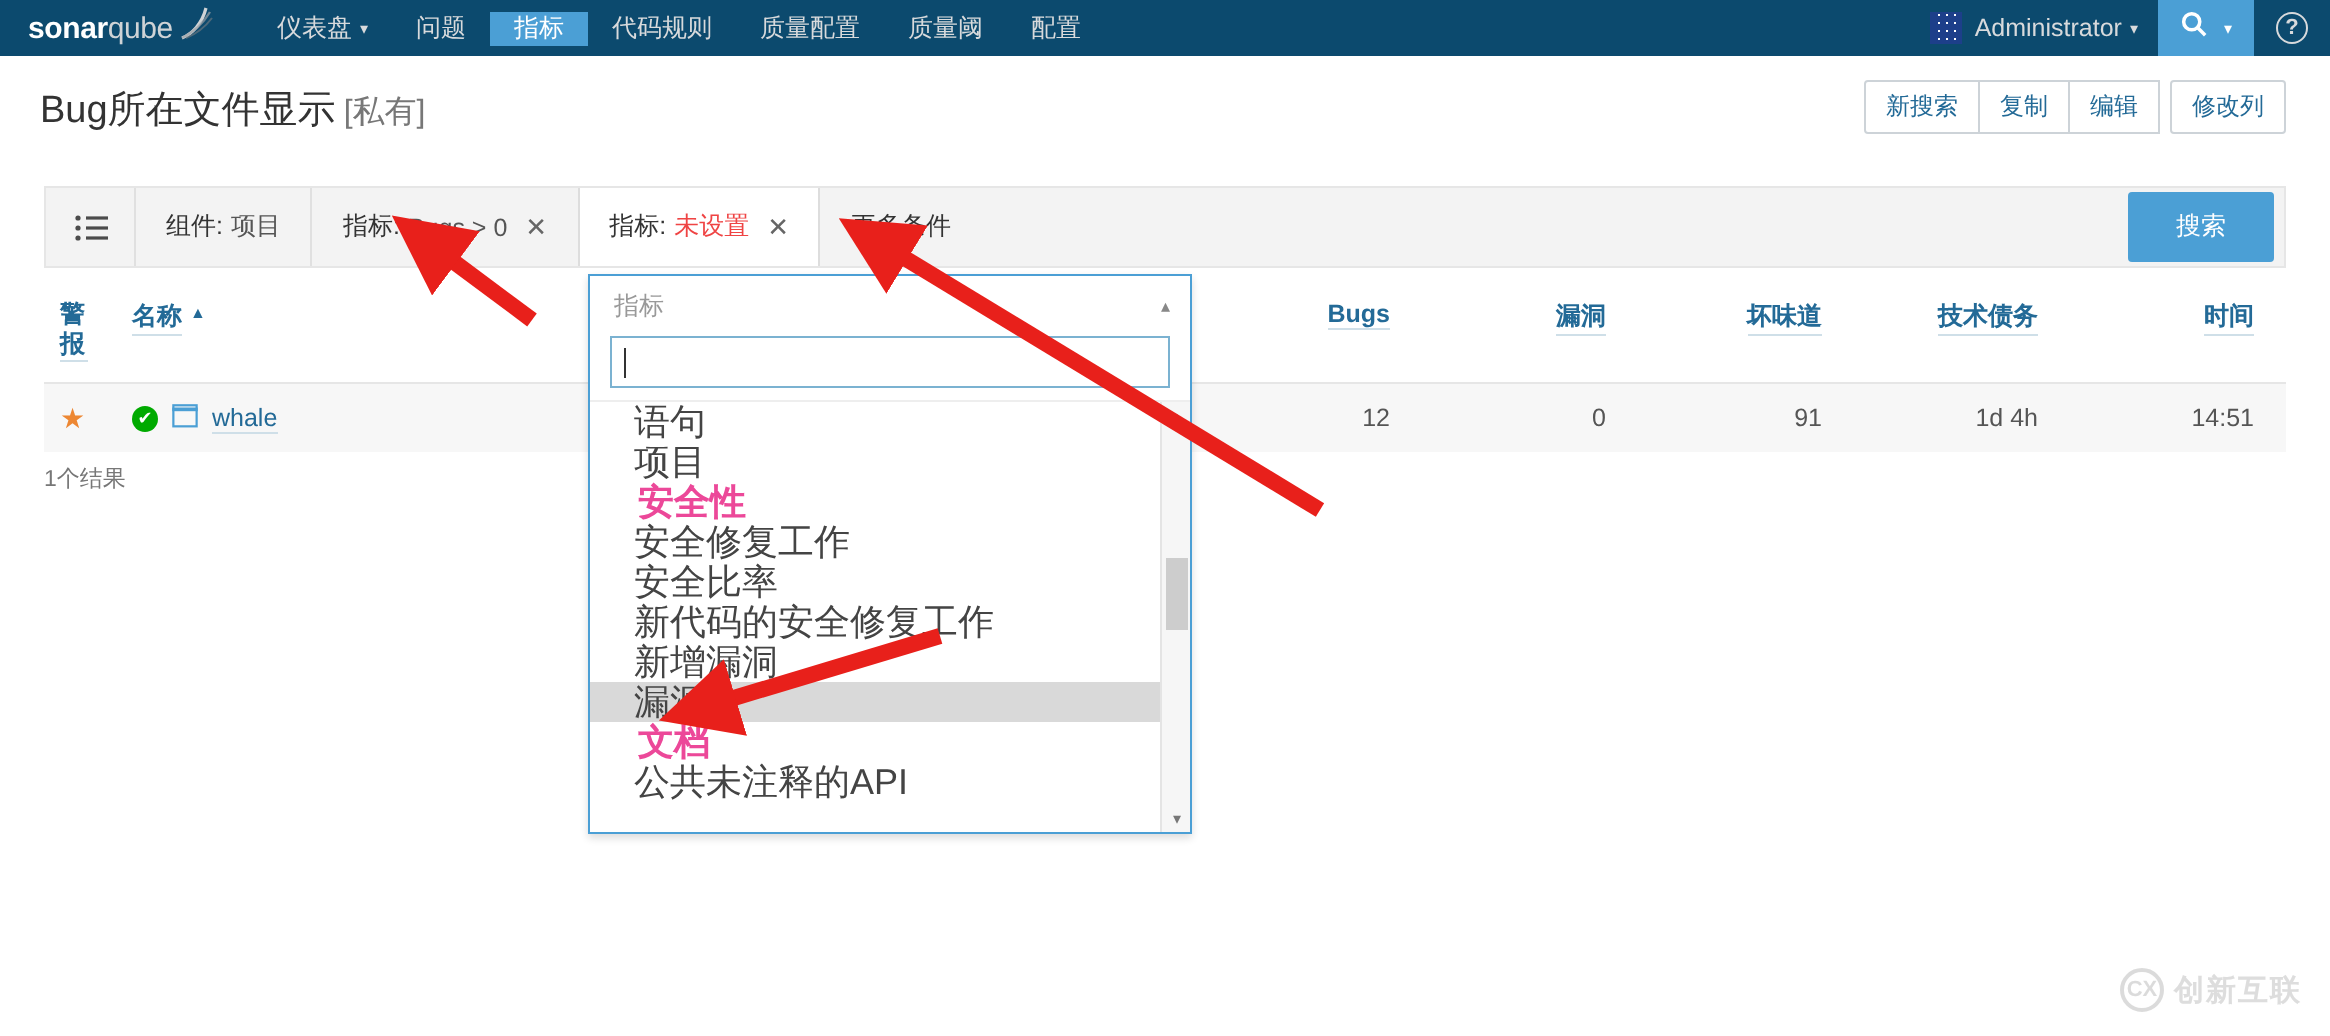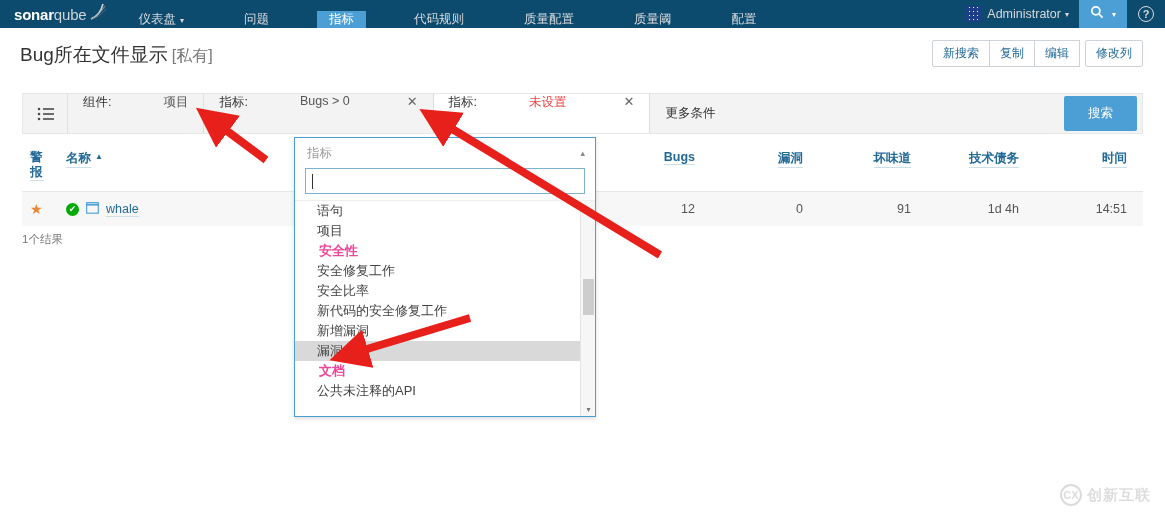"仪表盘" .nav-items { align-items: flex-end -> center; gap: 36px -> none }
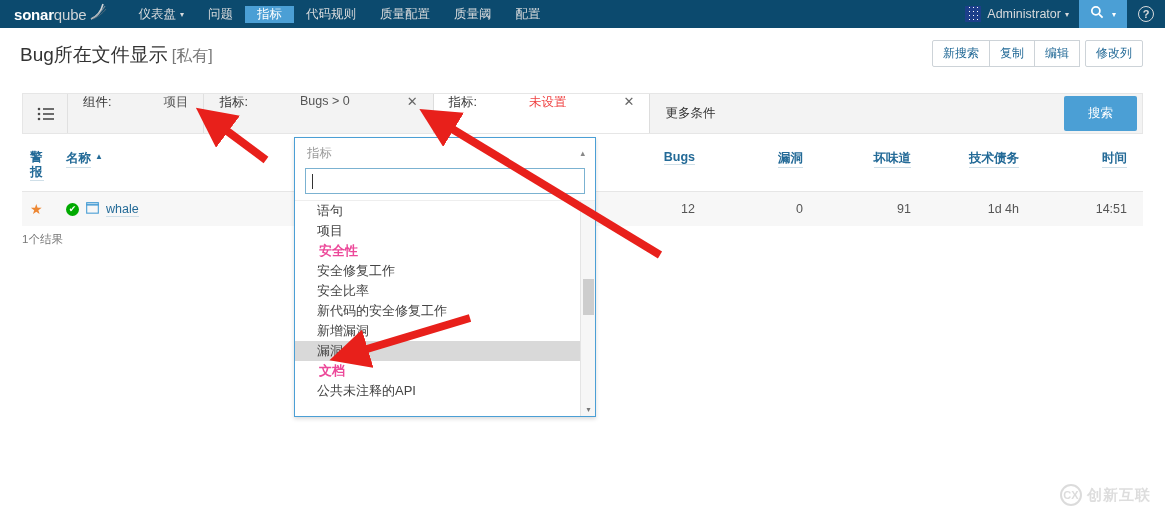"组件:" .fb-chip { align-items: none -> center; gap: 48px -> none }
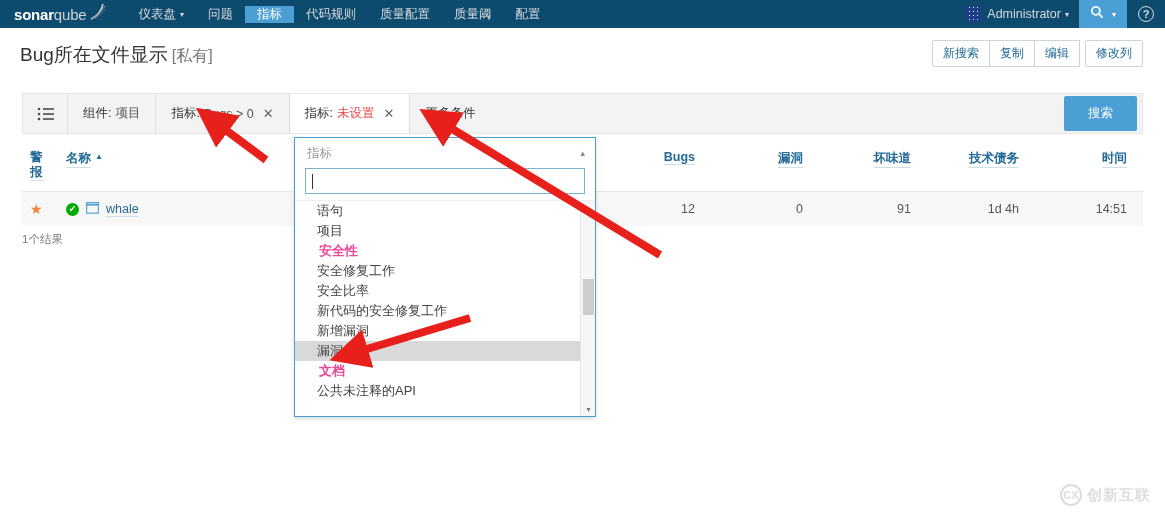"语句" .opt { font-size: 13px -> 18px }
